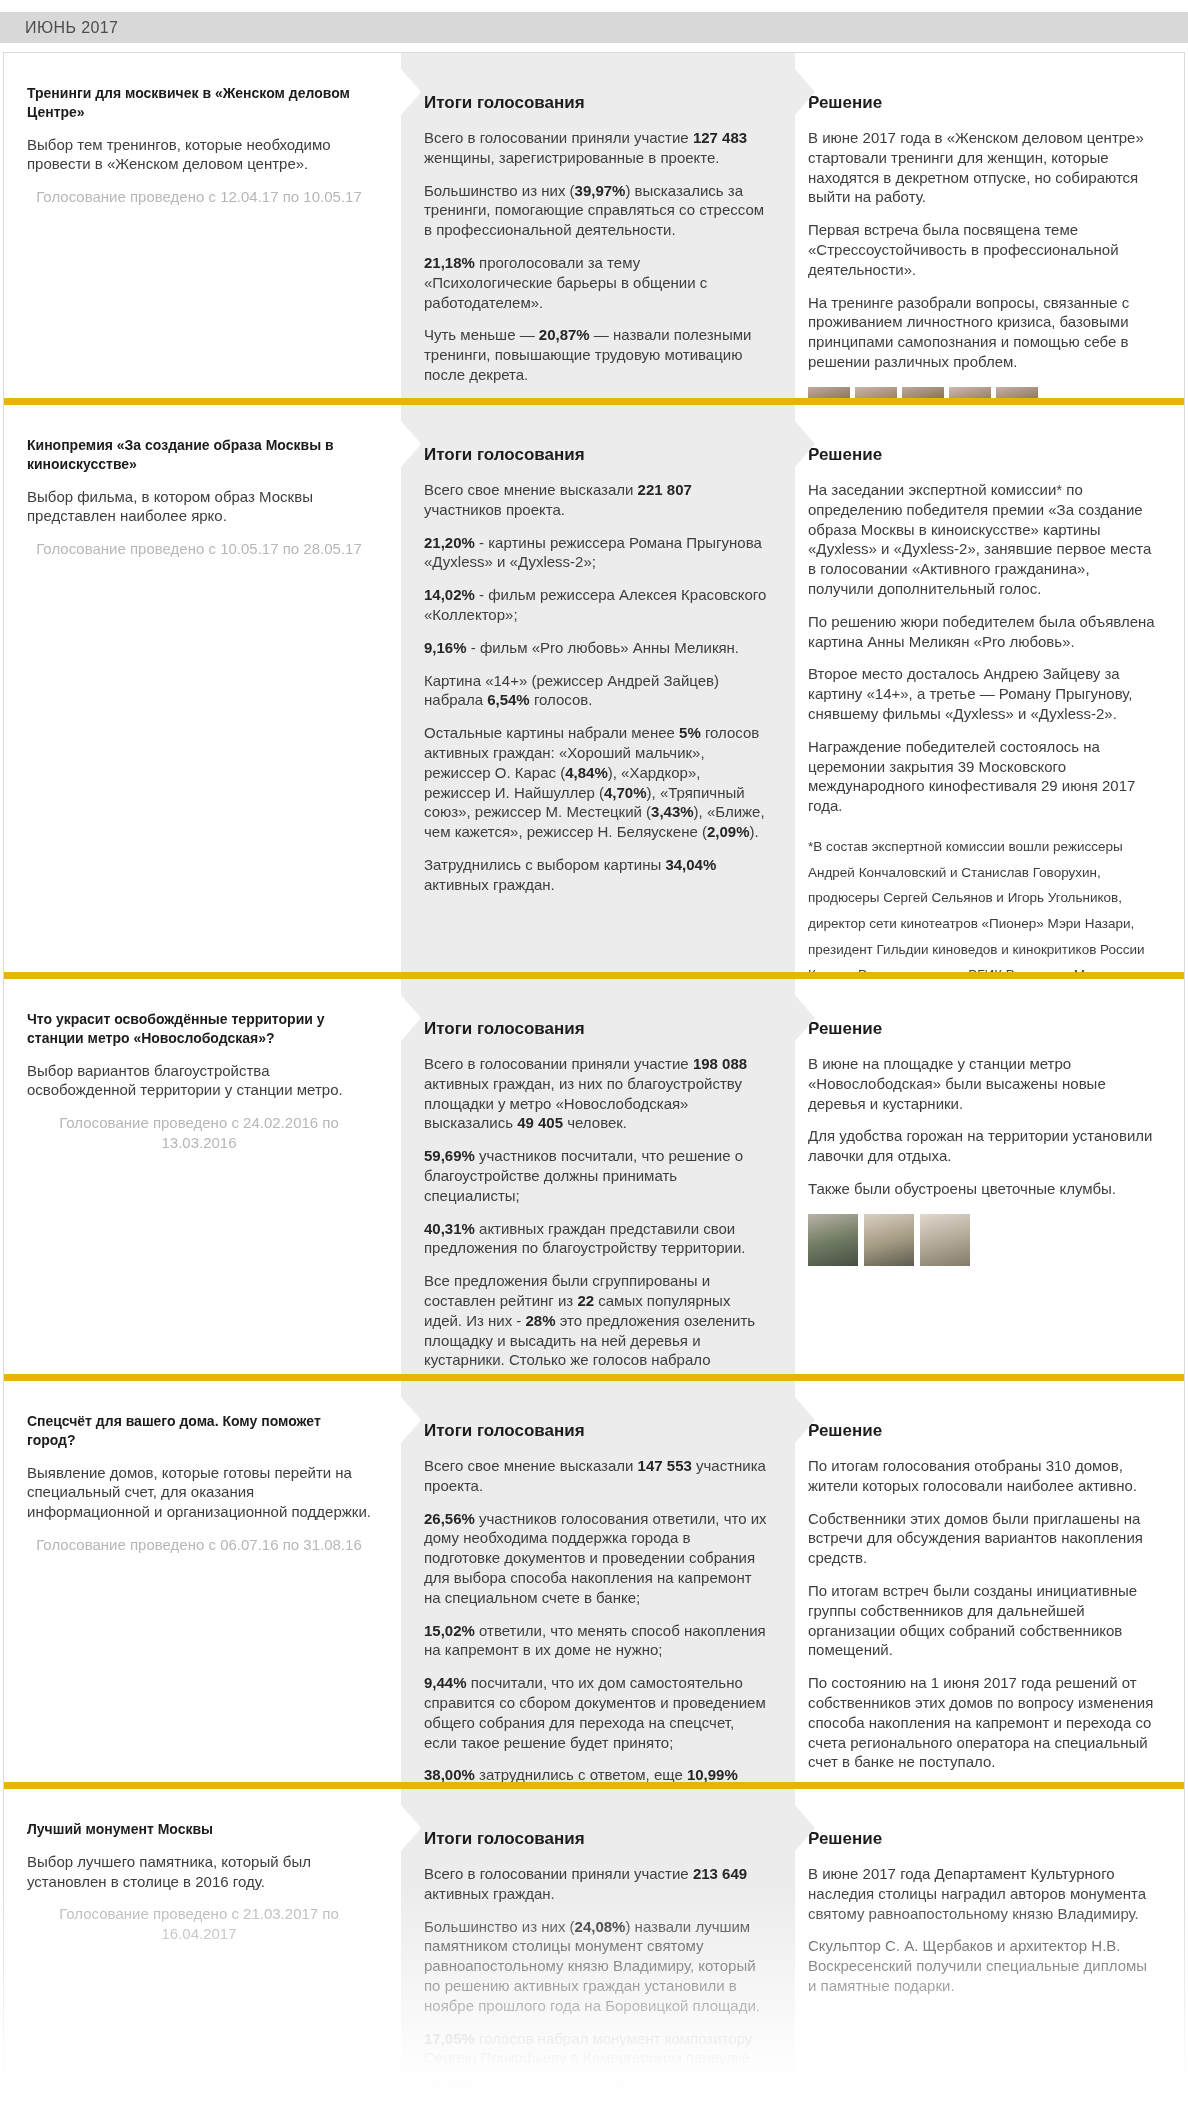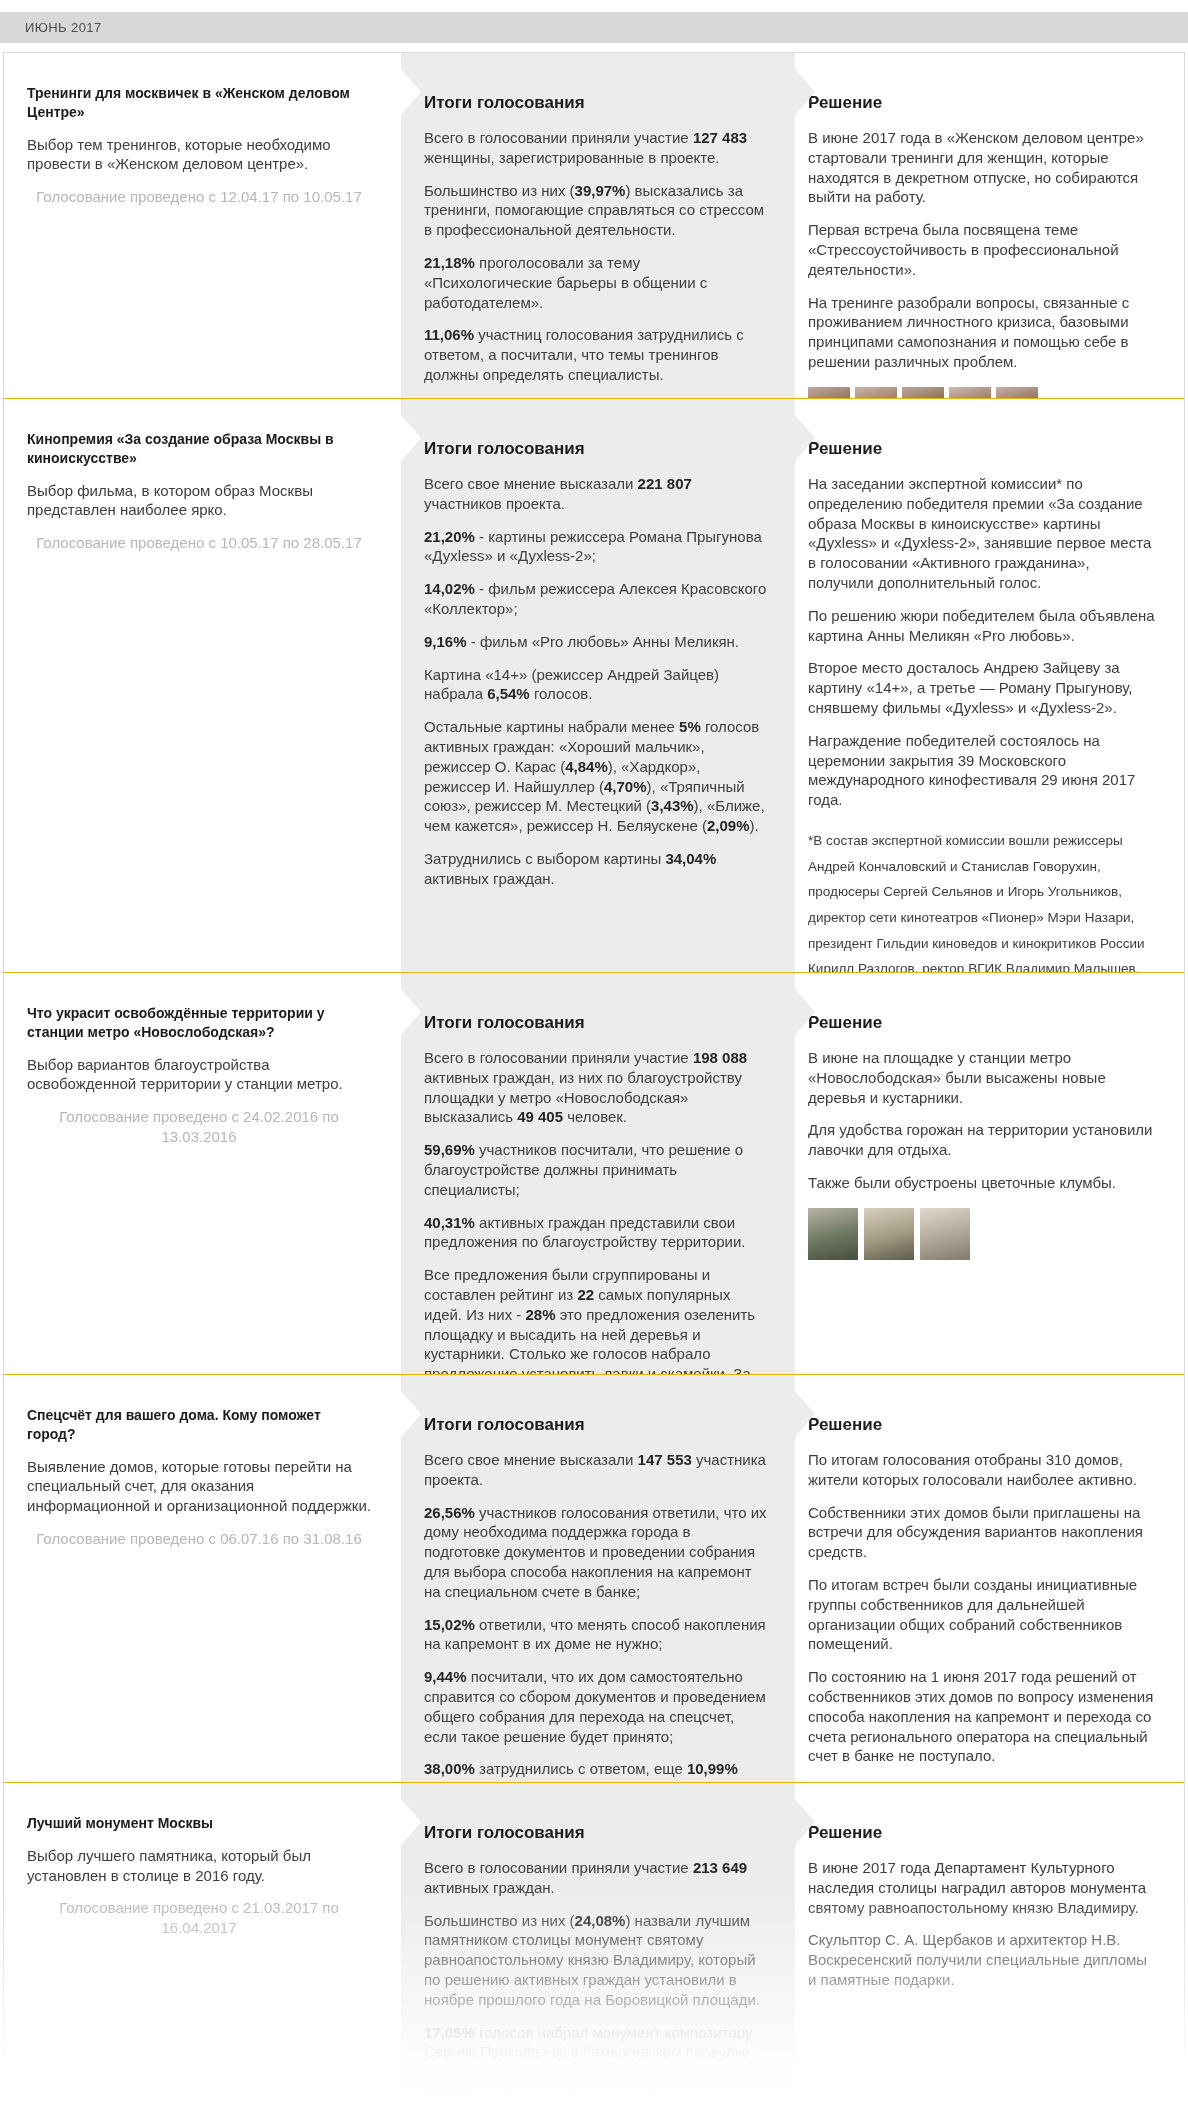"ИЮНЬ 2017" .month-bar { font-size: 13px -> 16px }
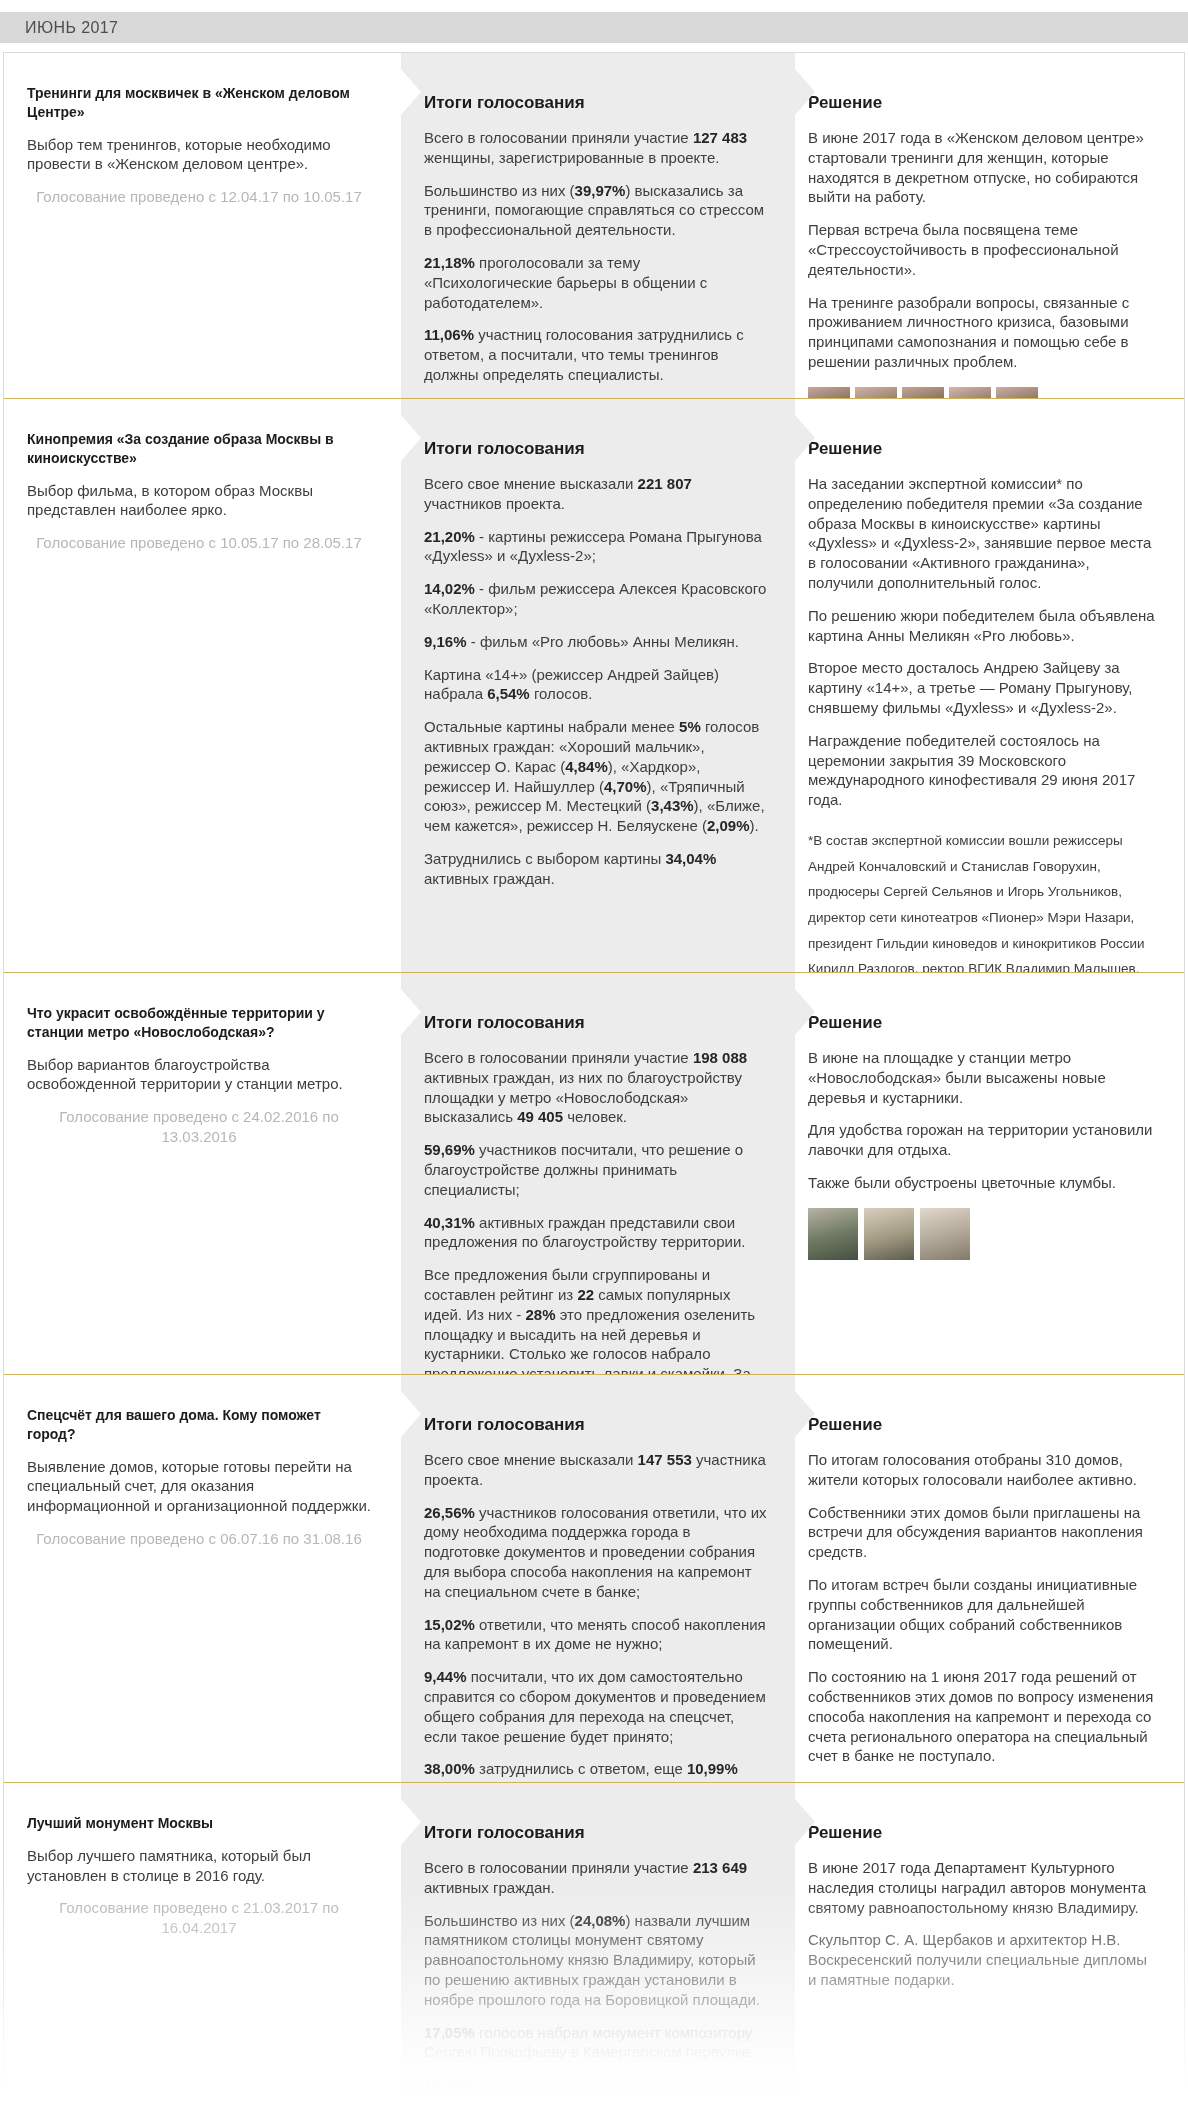"Чуть меньше — 20,87% —" p.para { html: none -> <p>Чуть меньше — <b>20,87%</b> — назвали полезными тренинги, повышающие трудовую мотивацию после декрета.</p> }
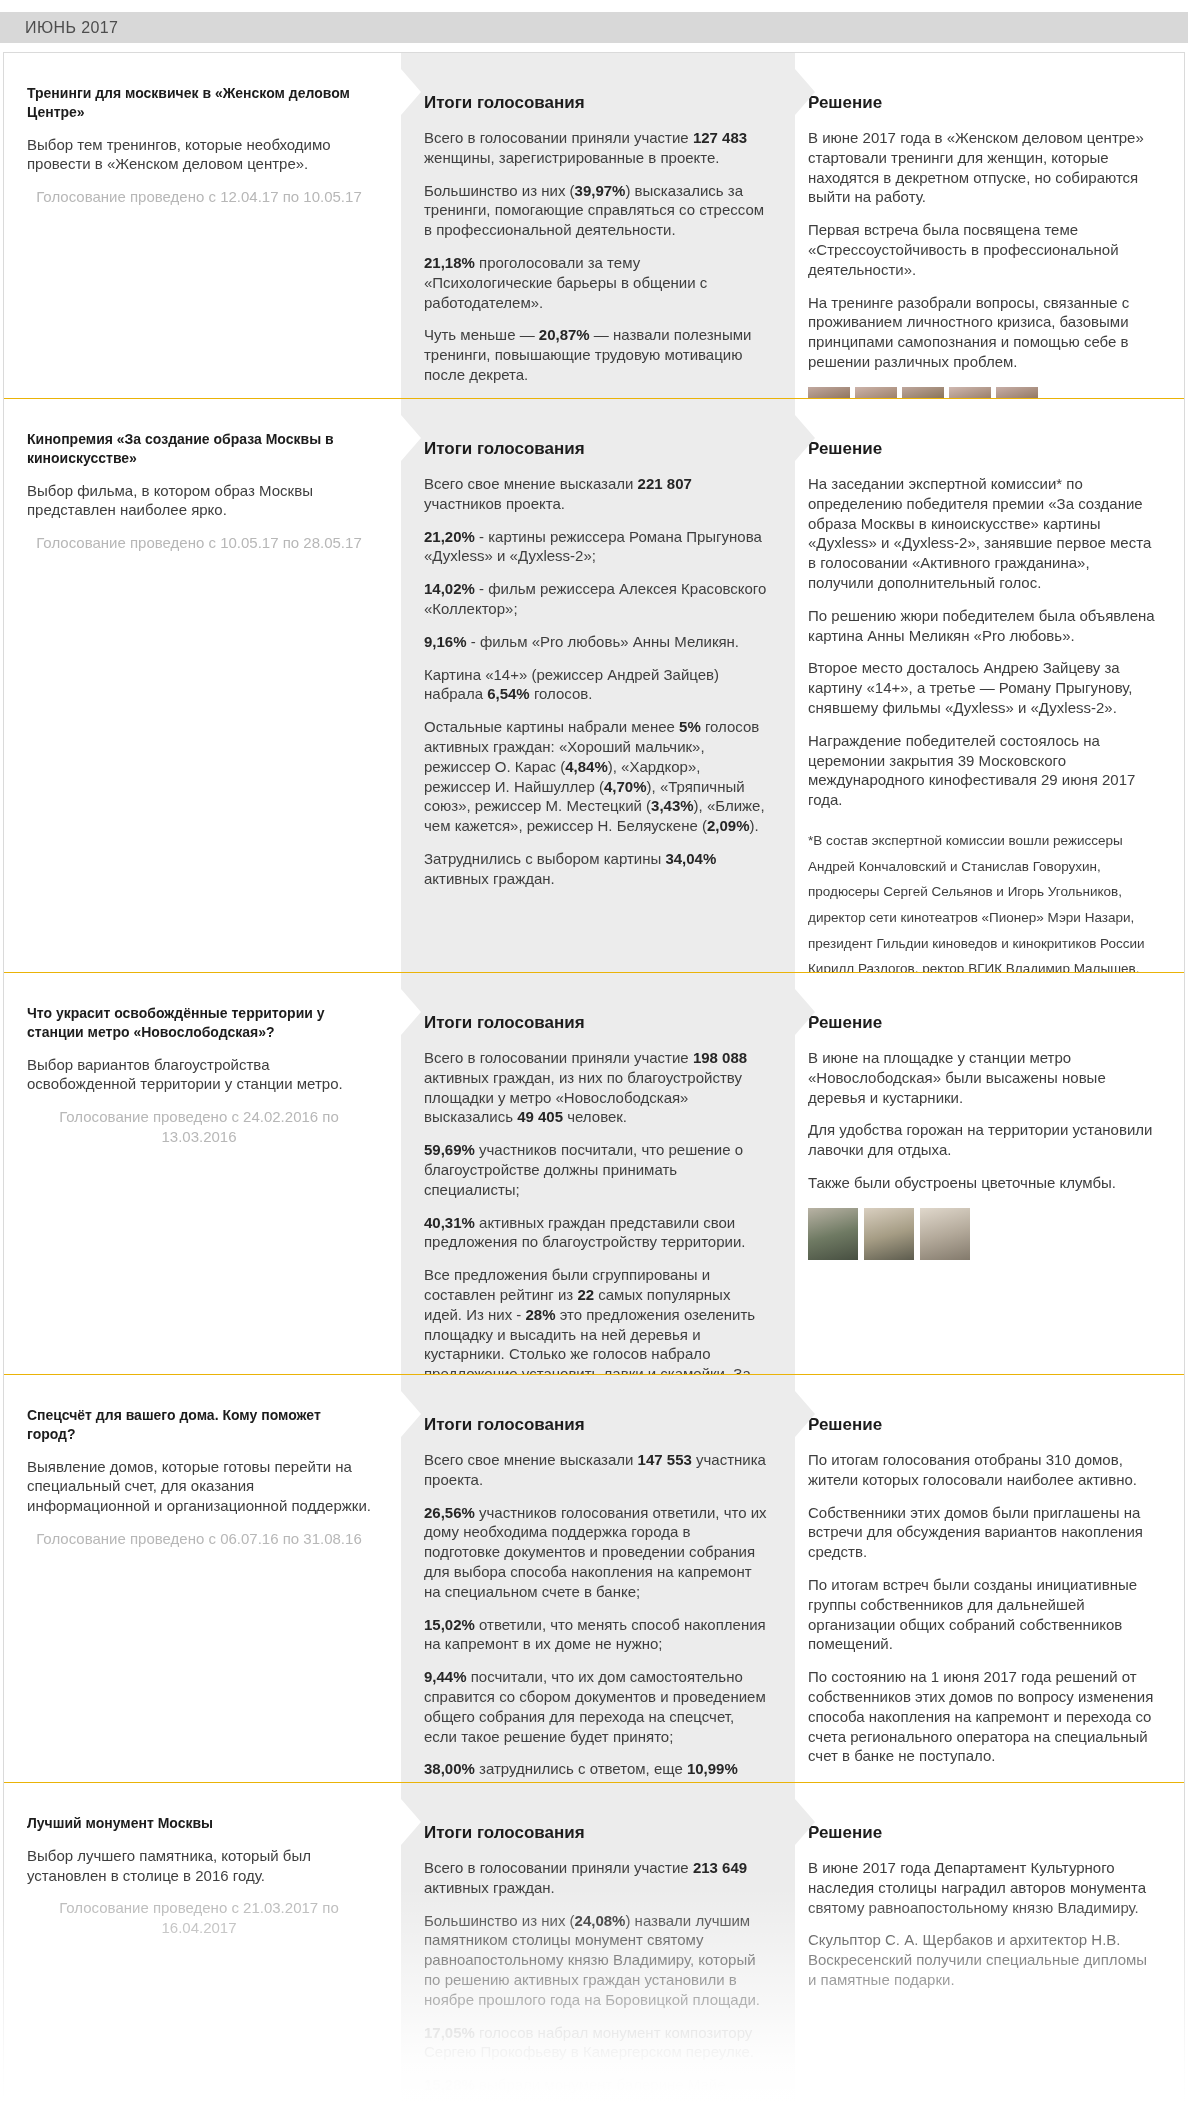"Кинопремия «За создание образа Москвы" .row + .row { border-top: 1px solid #eab308 -> 7px solid #eab308 }
